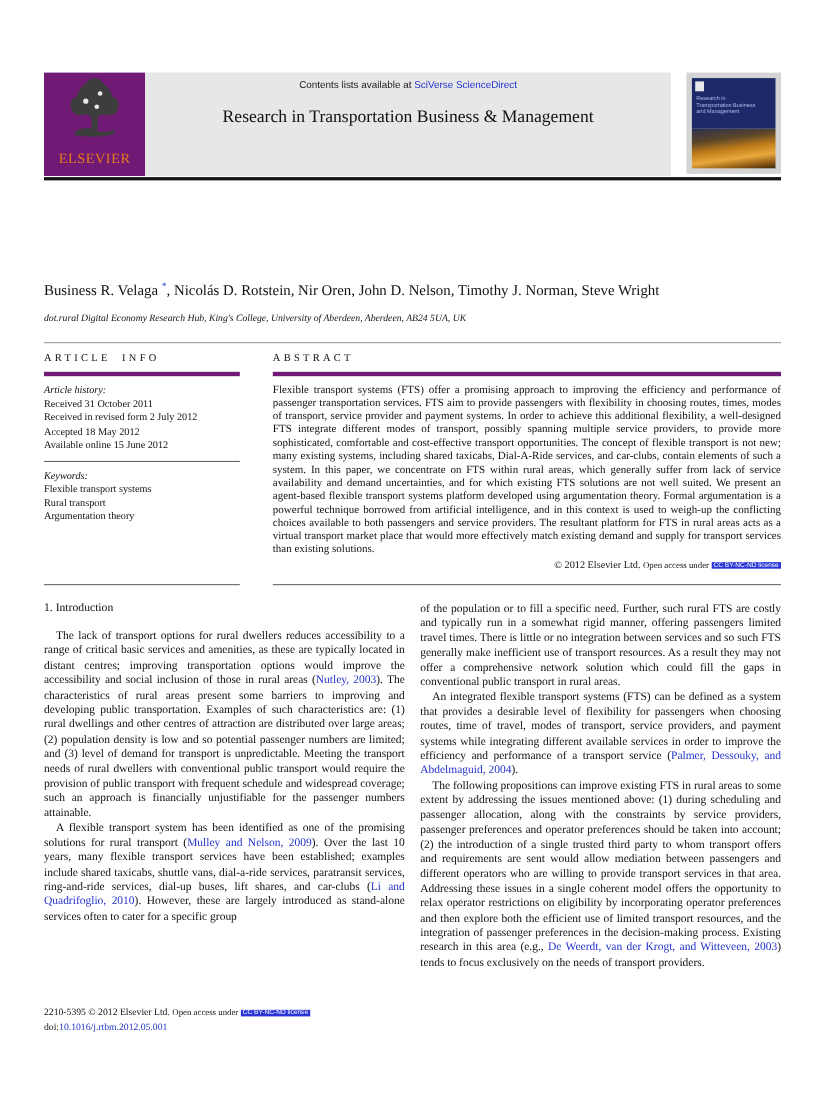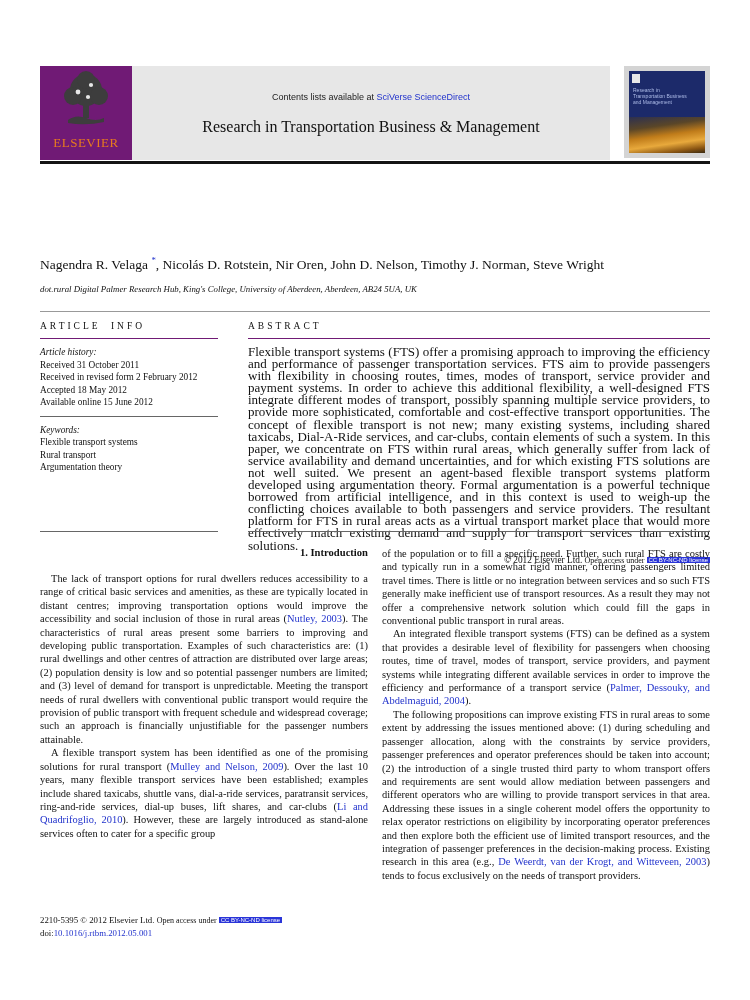"Contents lists available at SciVerse" .grayBox { padding-top: 26px -> 6px }
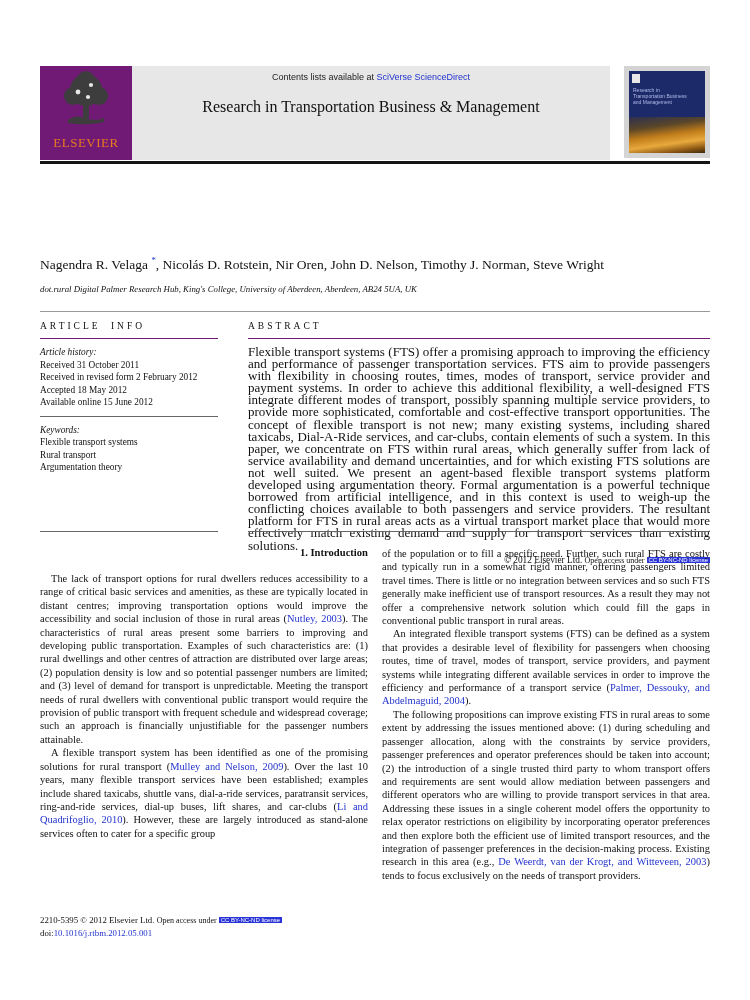"Nagendra R. Velaga" span { text: Nagendra -> Business }
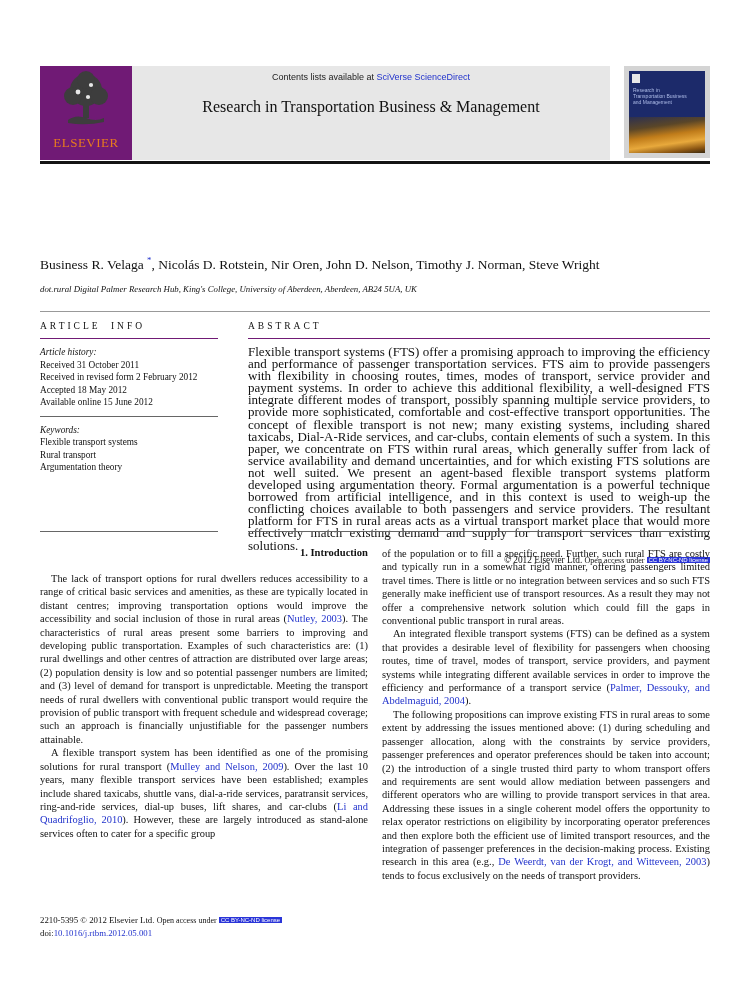"dot.rural Digital Palmer Research Hub," div.affil { text: Palmer -> Economy }
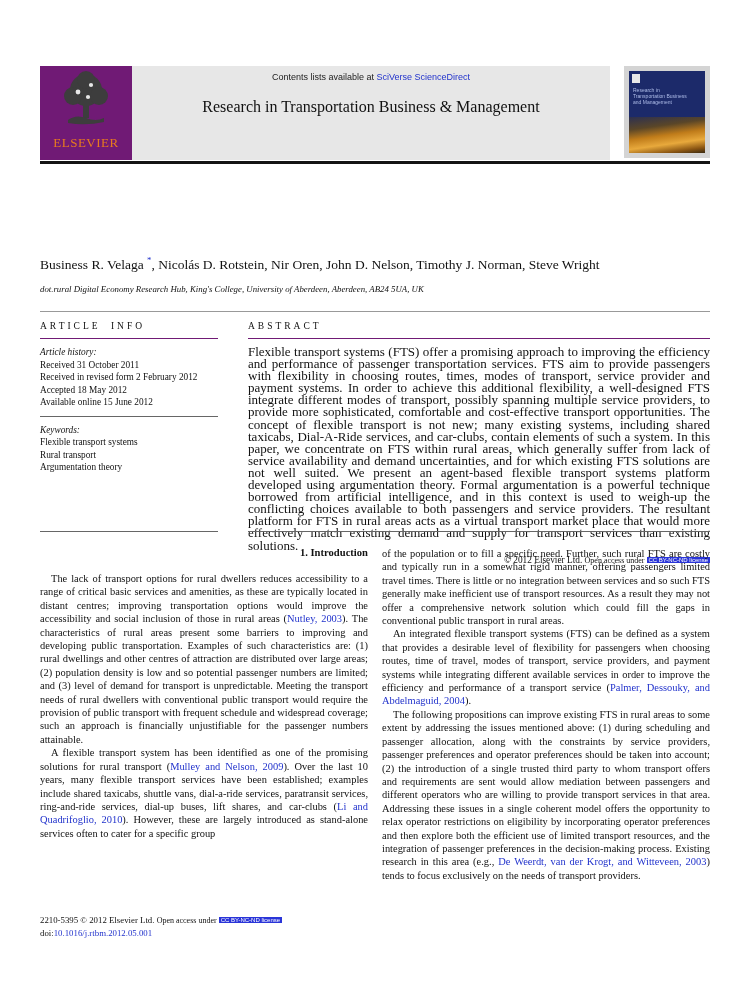"ARTICLE INFO" .fmHead { border-bottom: 1px solid #701a75 -> 4px solid #701a75 }
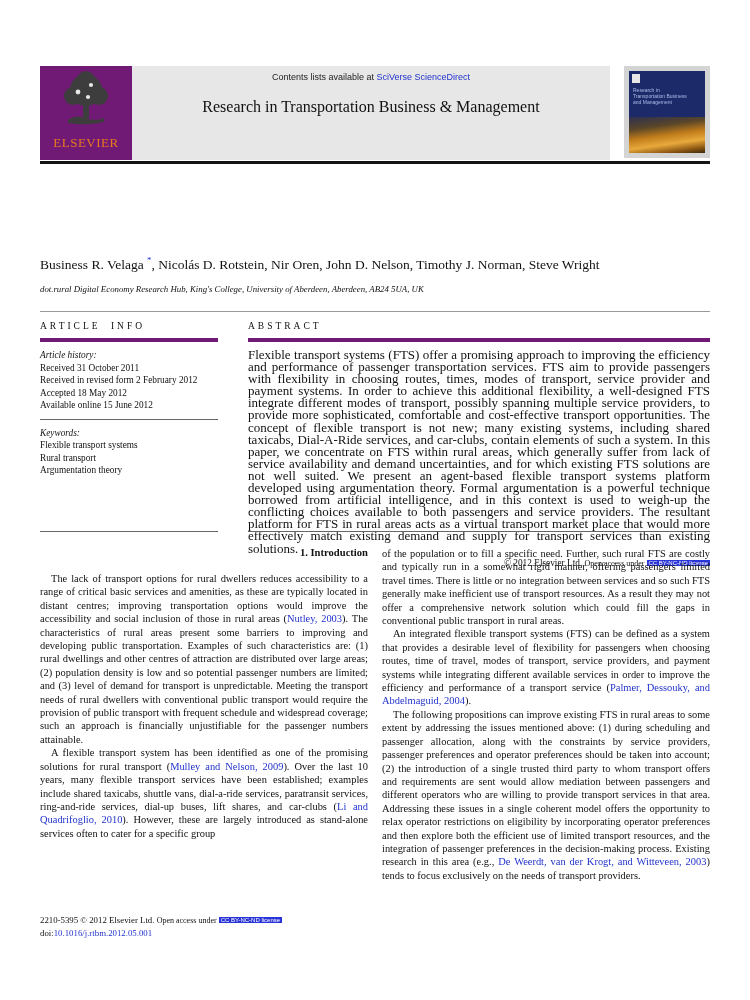"Flexible transport systems (FTS) offer" .absText { font-size: 13px -> 10px }
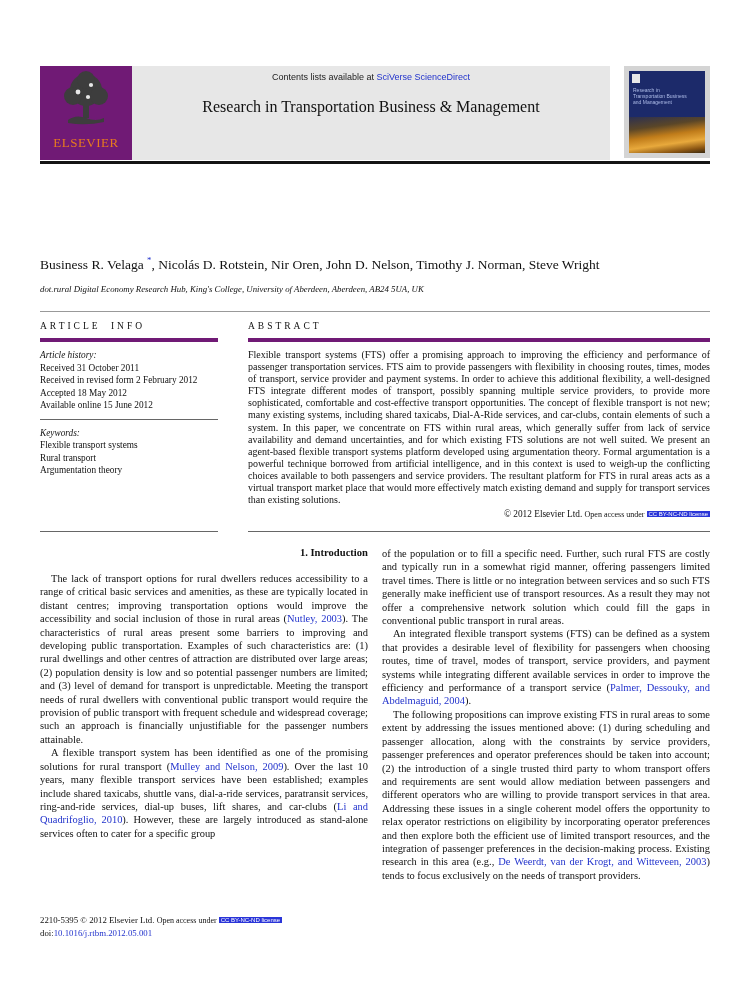"Received in revised form 2" div.infoLine { text: February -> July }
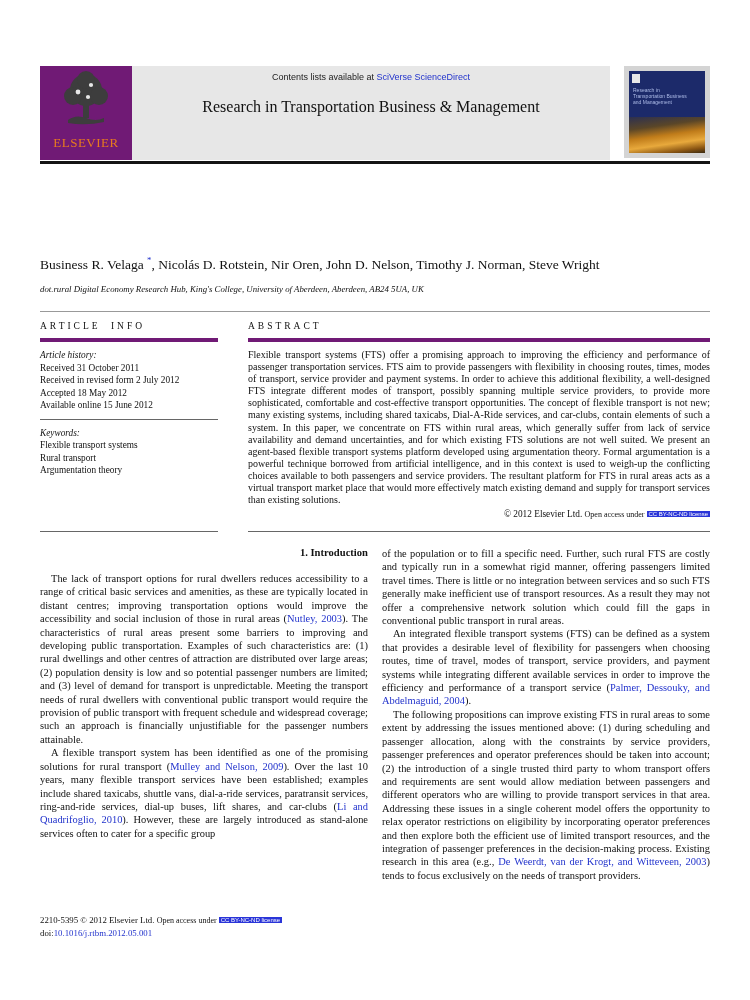"1. Introduction" .secHead { font-weight: bold -> normal; text-align: right -> none }
